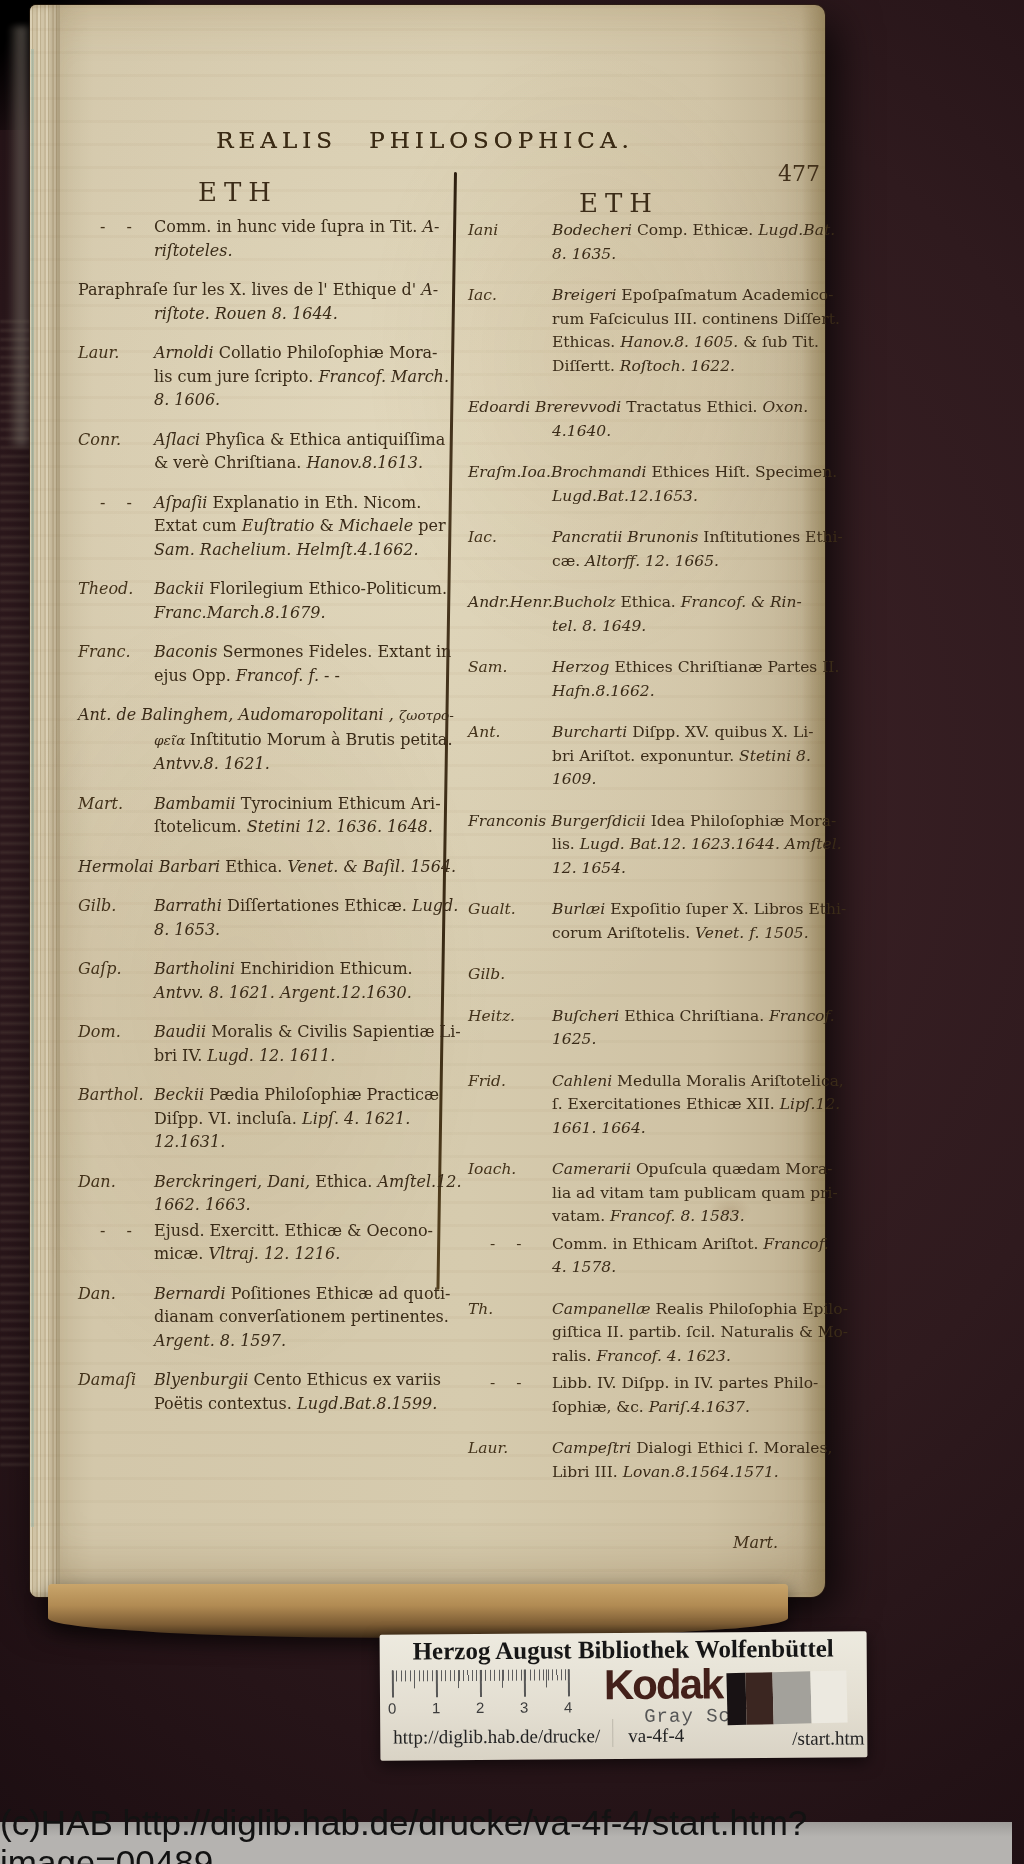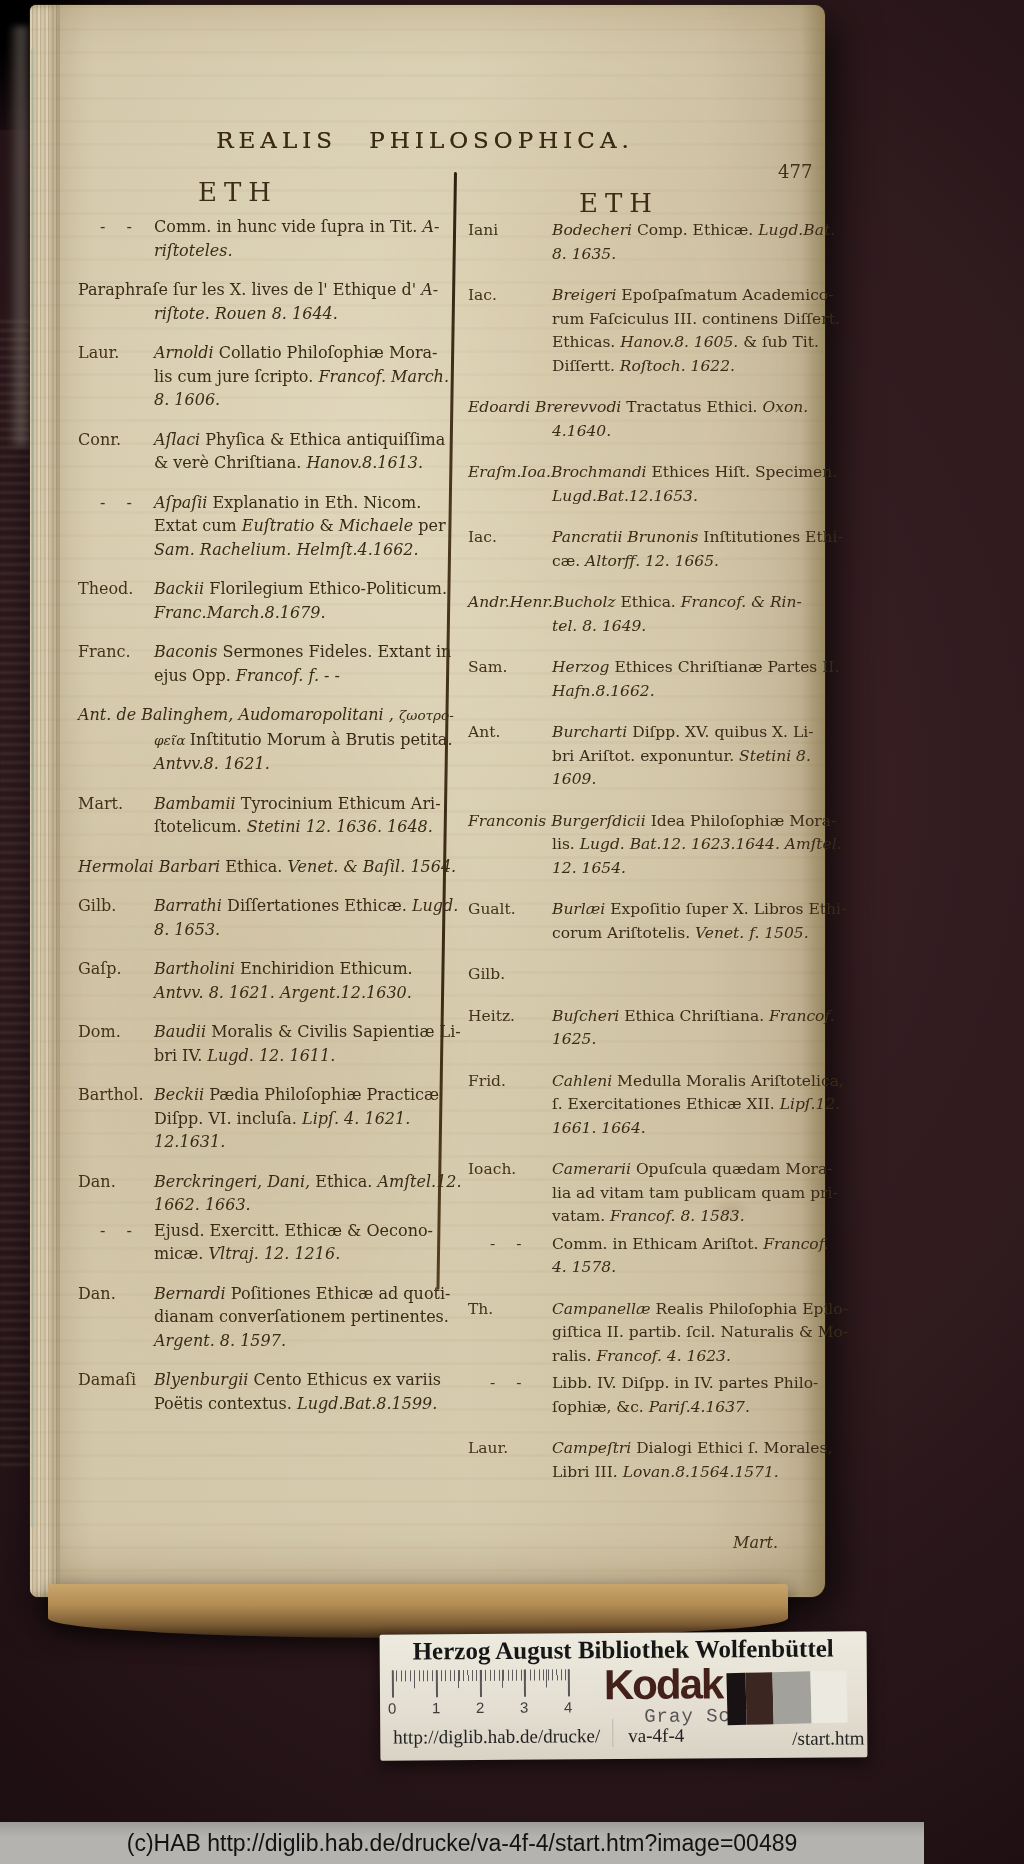"477" .page-number { font-size: 18px -> 22px }
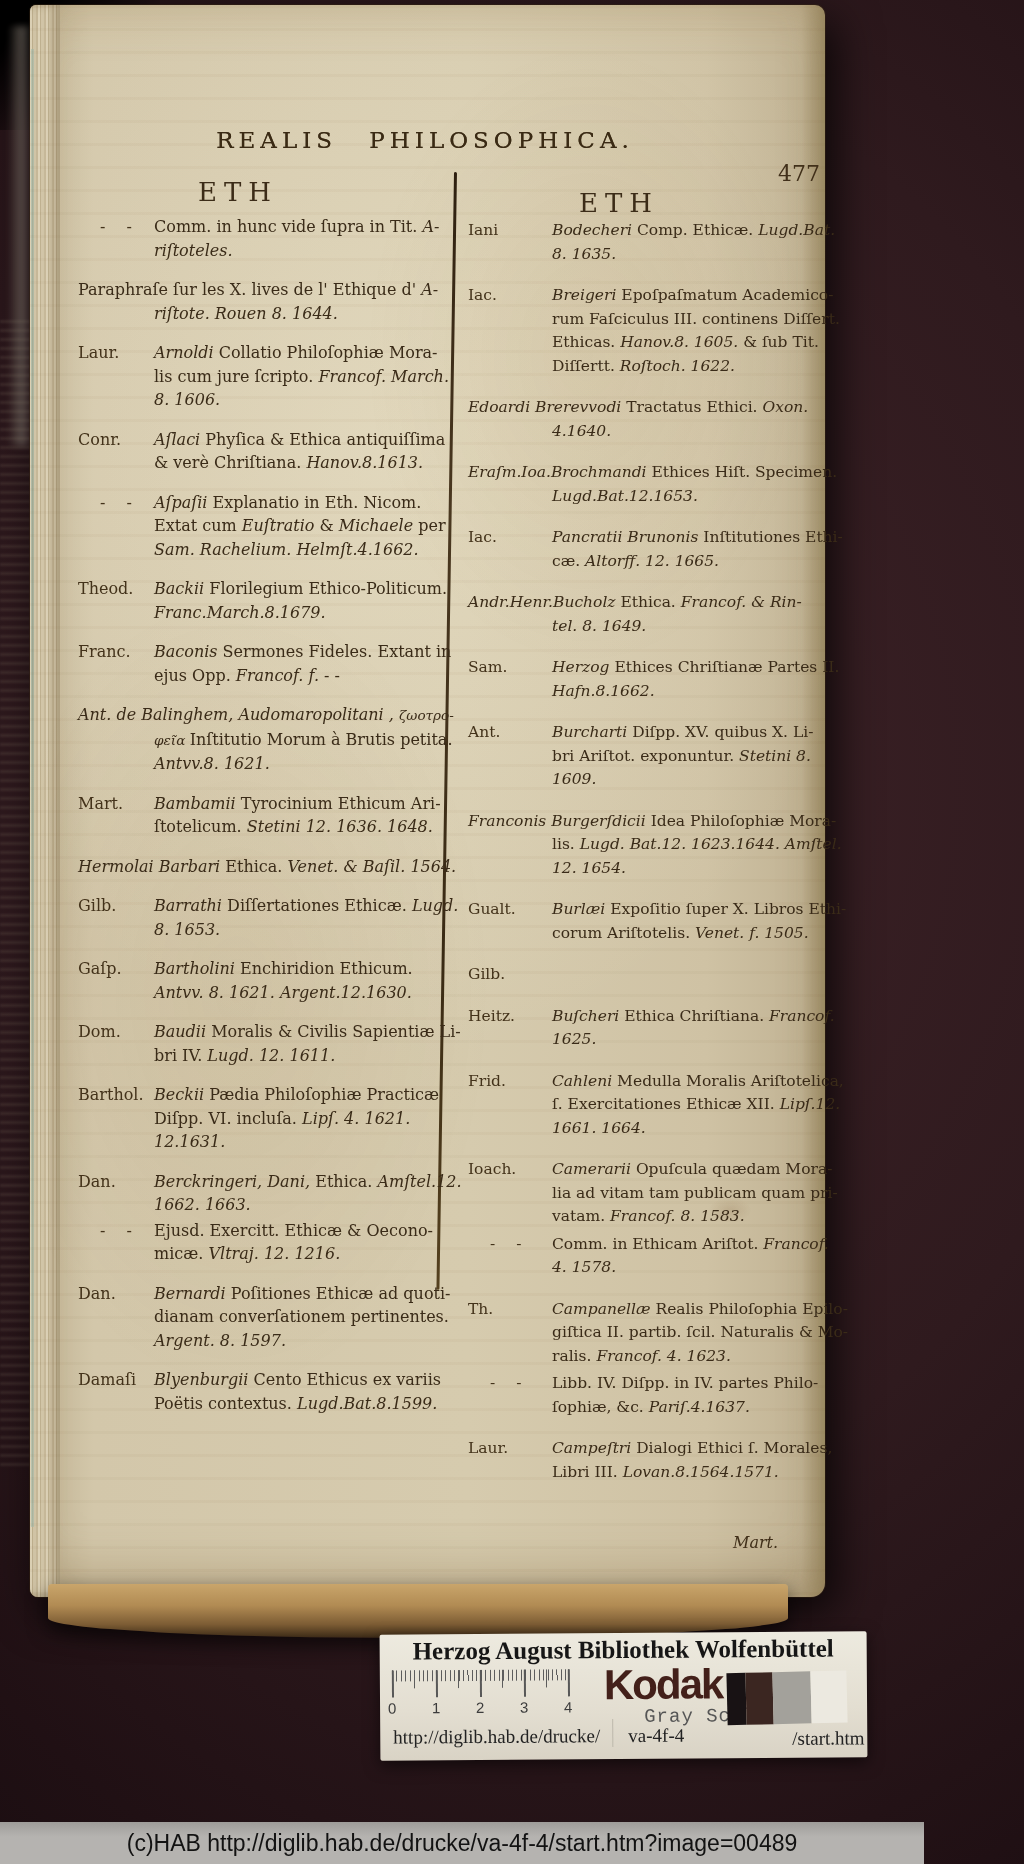"Iani" .entry-label { font-style: none -> italic }
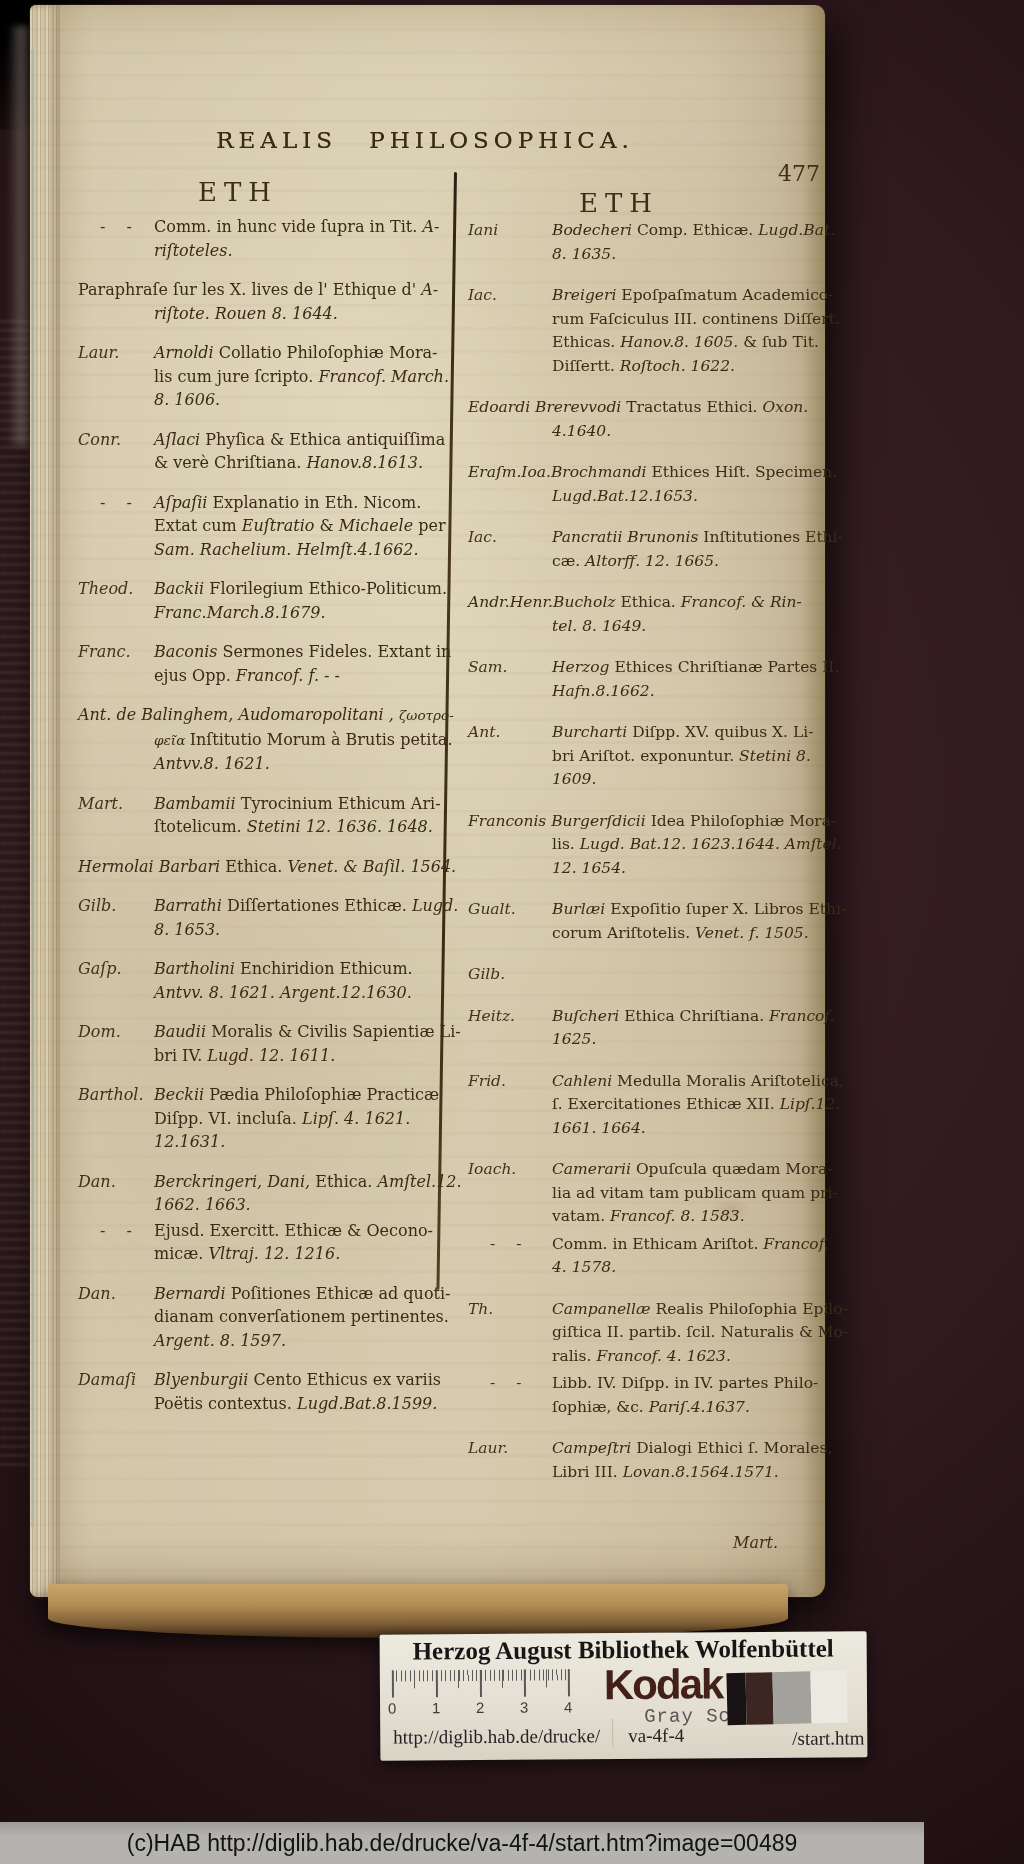"(c)HAB" .caption-bar { font-size: 23px -> 35px; width: 924px -> 1012px }
